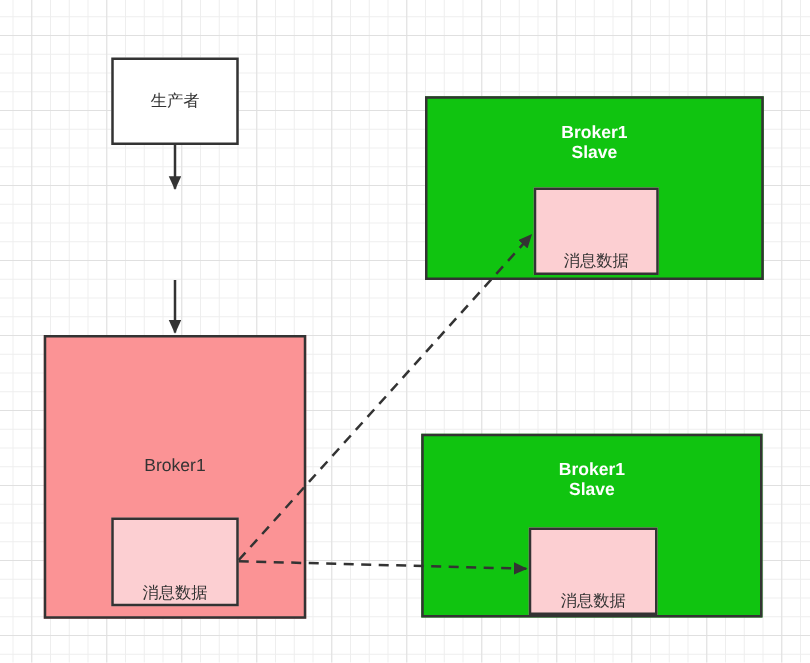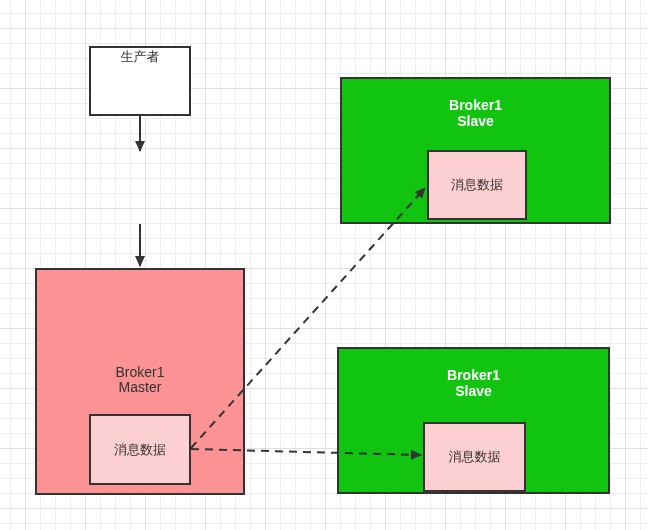"生产者" .box-plain { align-items: flex-start -> center }
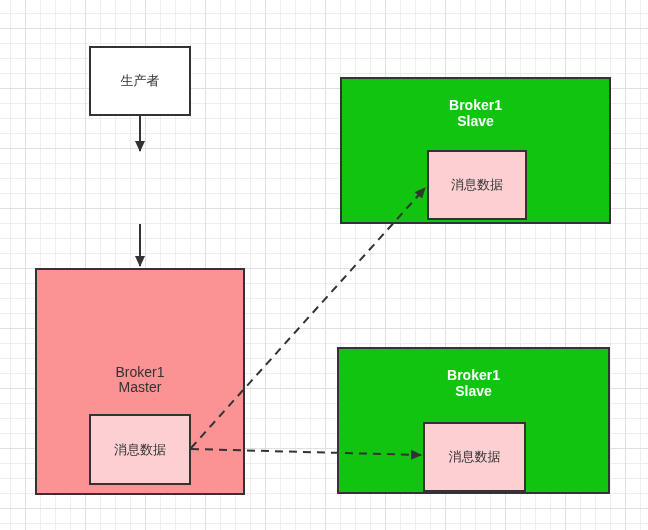"消息数据" .inner-box { align-items: center -> flex-end }
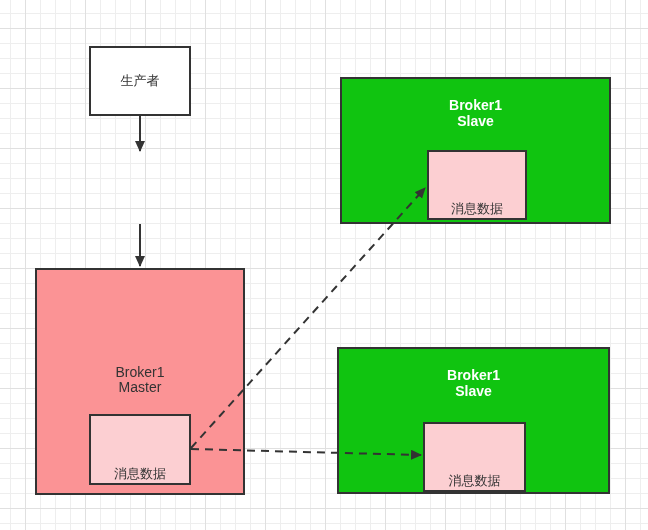"Master" div { html: <div>Master</div> -> none }
